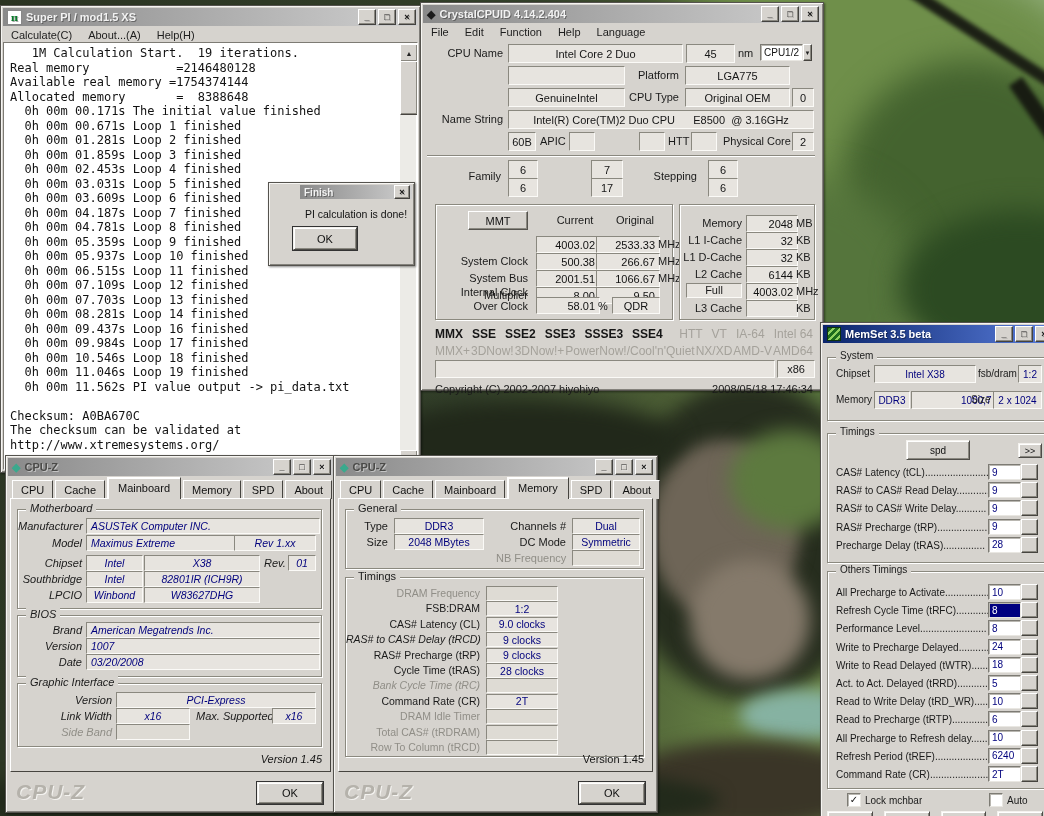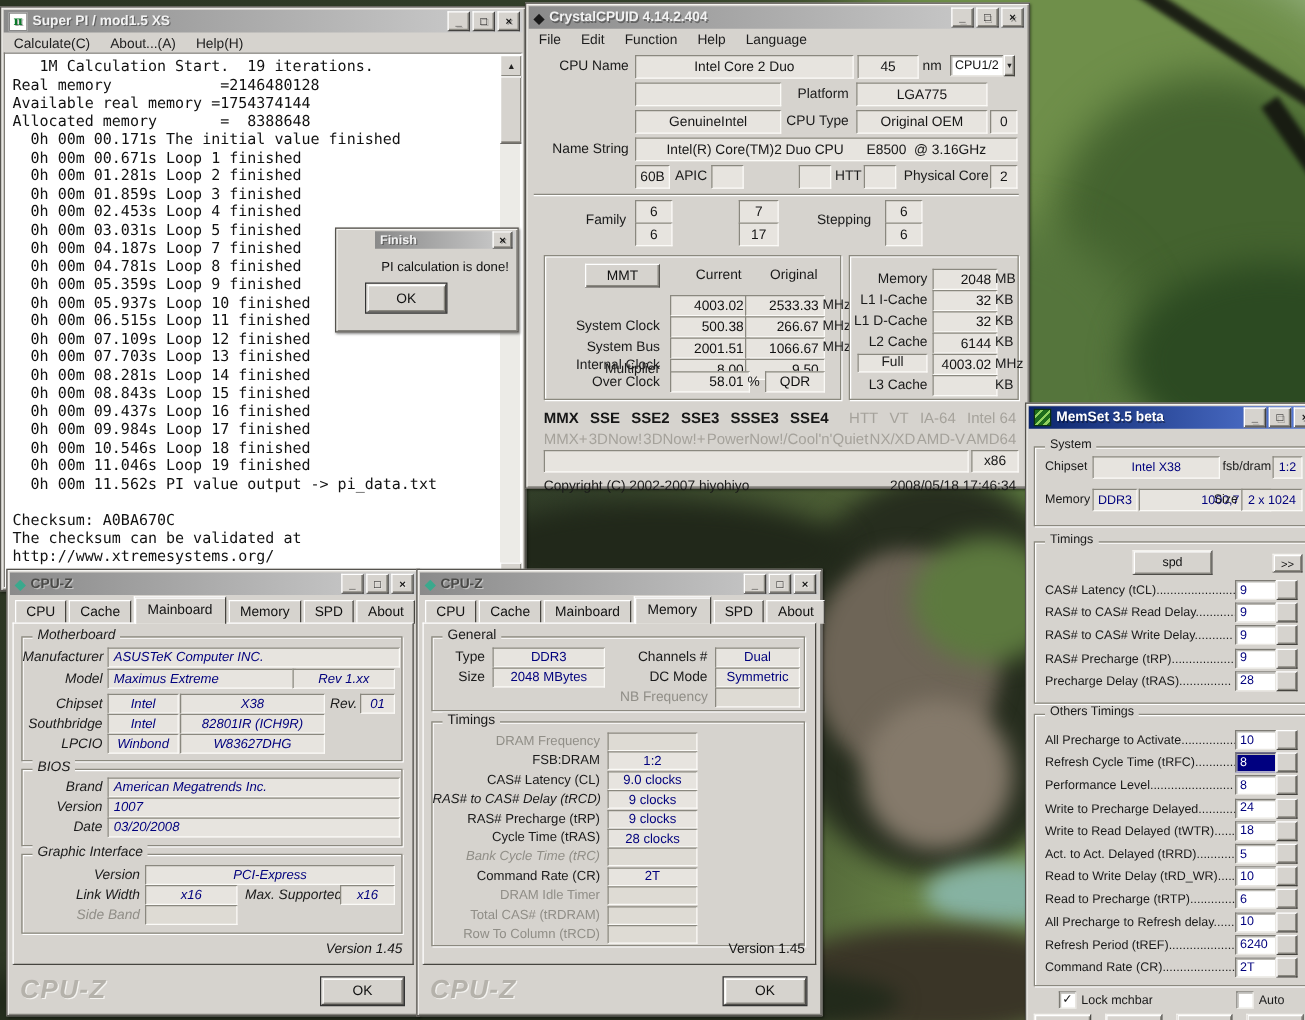"0h 00m 03.609s Loop 6" div.spi-line { html: none -> <div> 0h 00m 03.609s Loop 6 finished</div> }
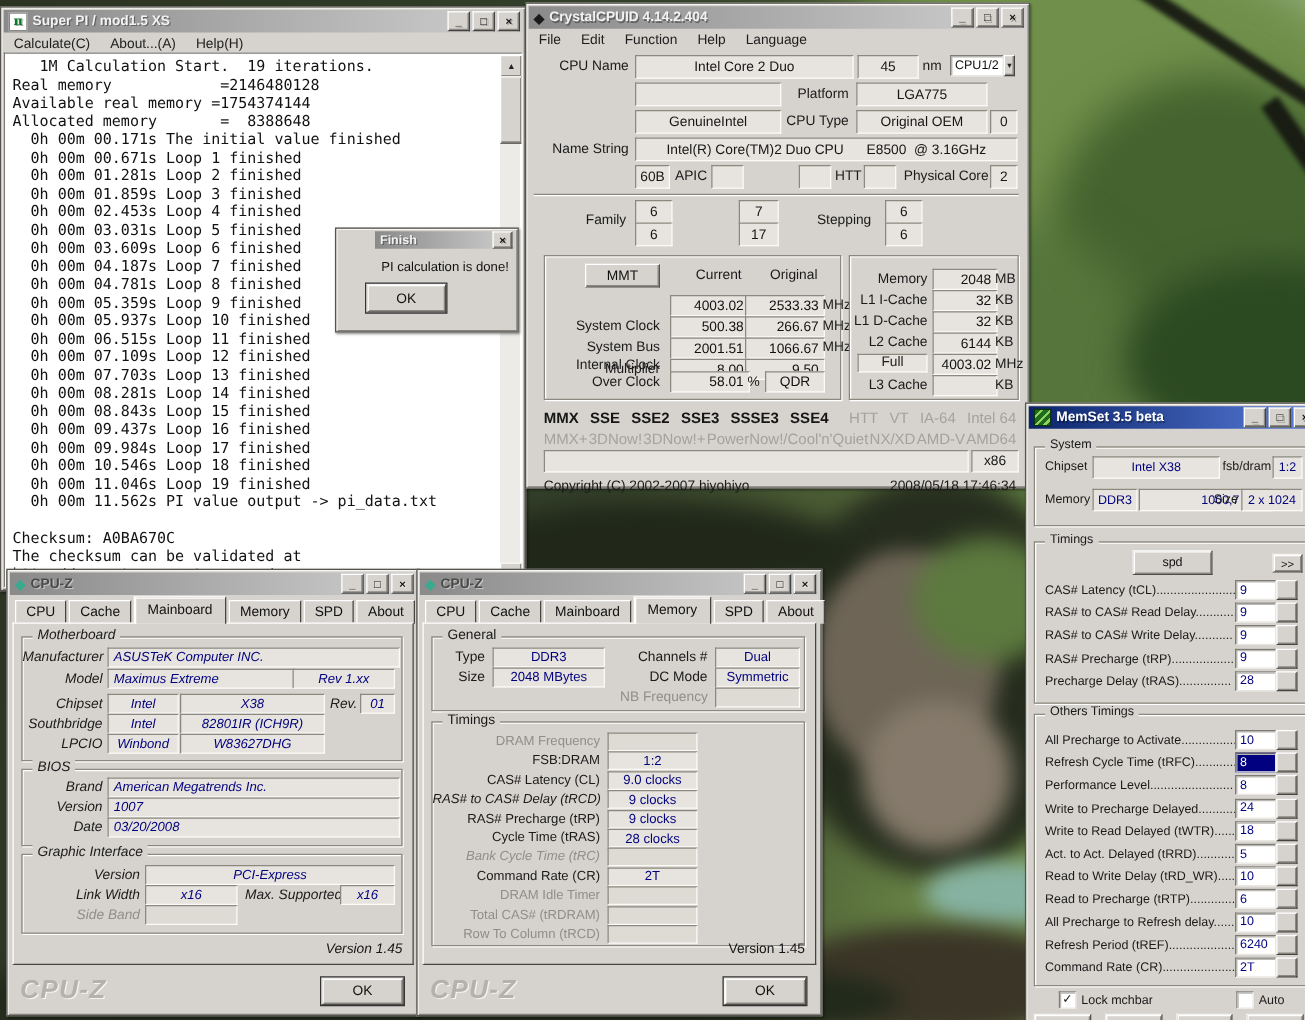"0h 00m 08.843s Loop 15" div.spi-line { html: <div> 0h 00m 08.843s Loop 15 finished</div> -> none }
